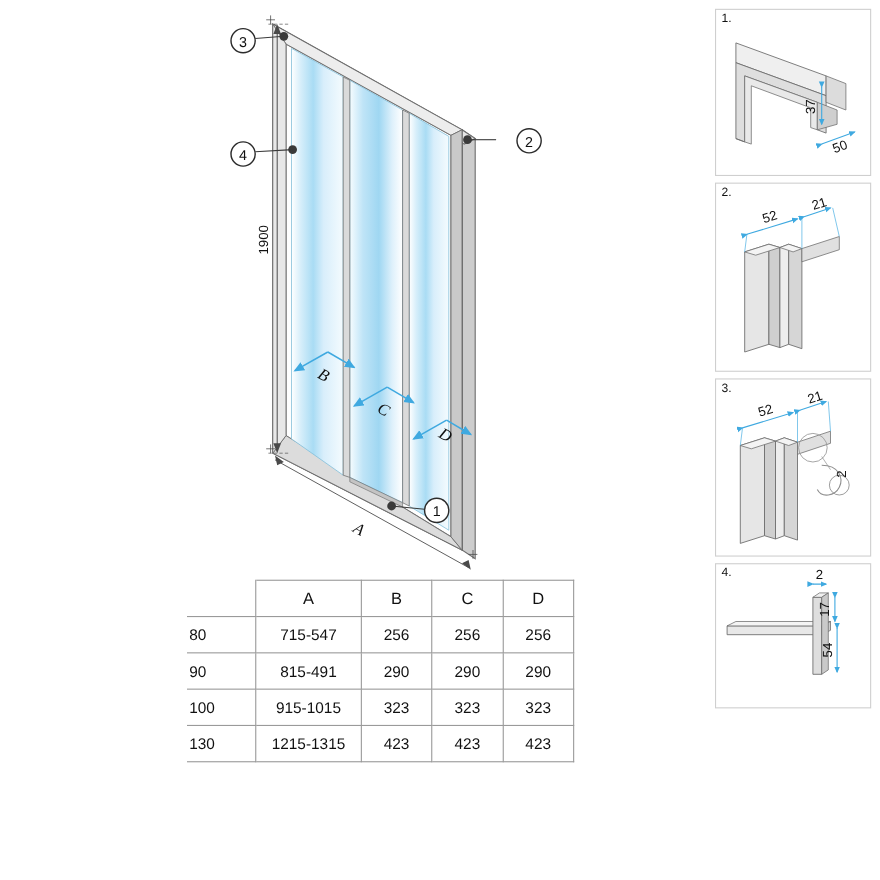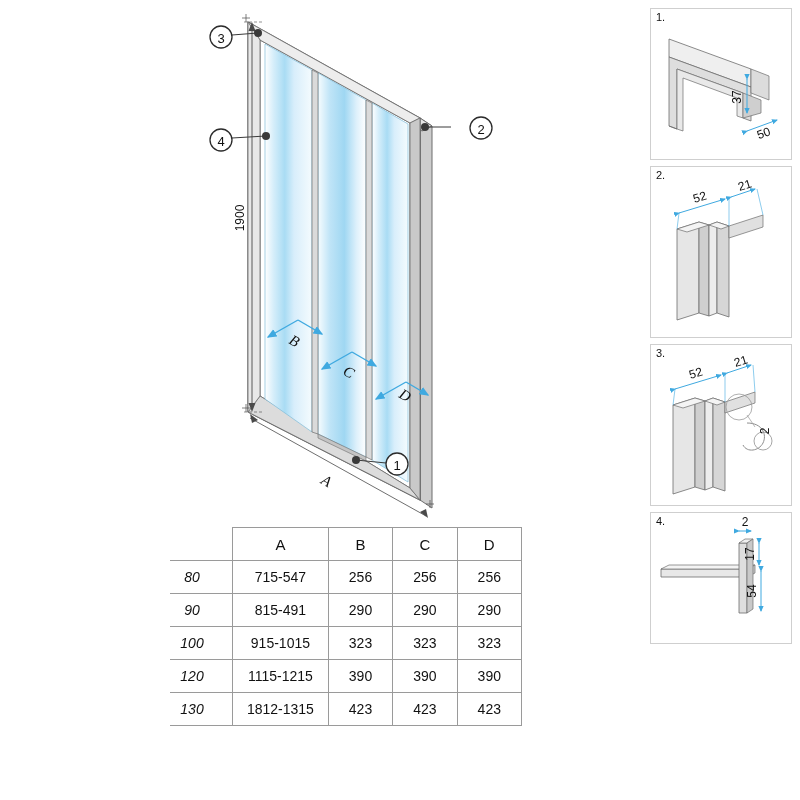"80" #size-table .col-key { font-style: italic -> none; text-align: center -> left }
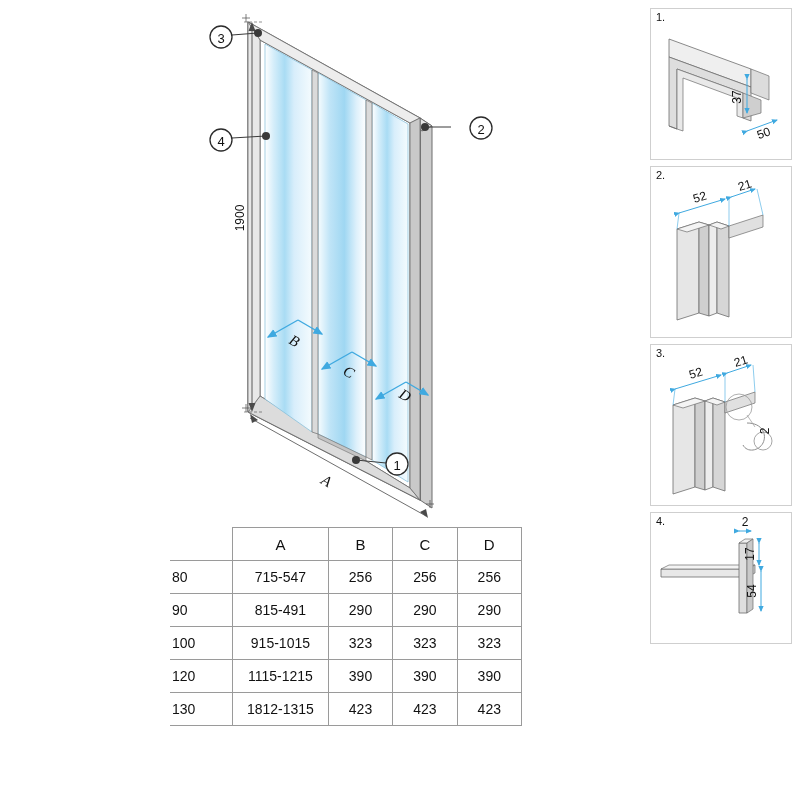"120" tr { html: <tr> <td>120</td> <td>1115-1215</td> <td>390</td> <td>390</td> <td>390</td> </tr> -> none }
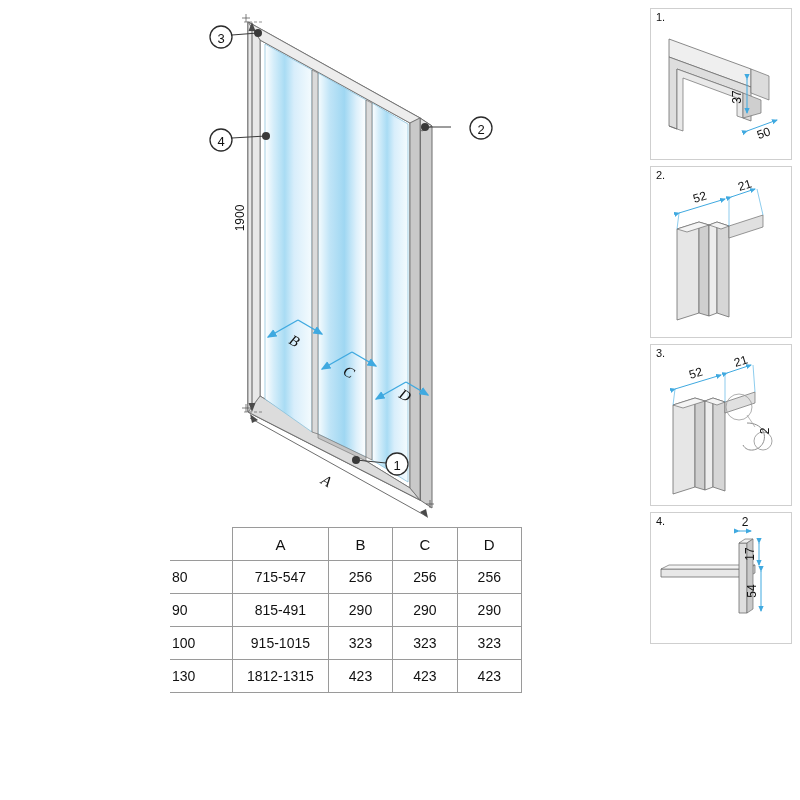"1812-1315" td.col-a { text: 1812-1315 -> 1215-1315 }
